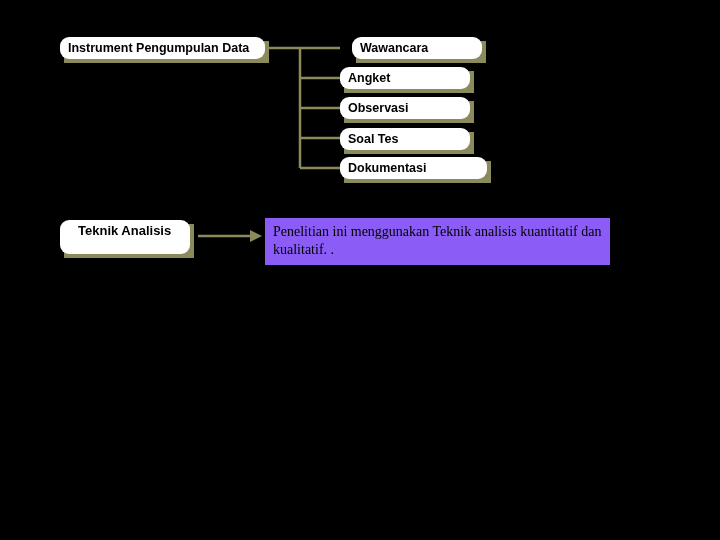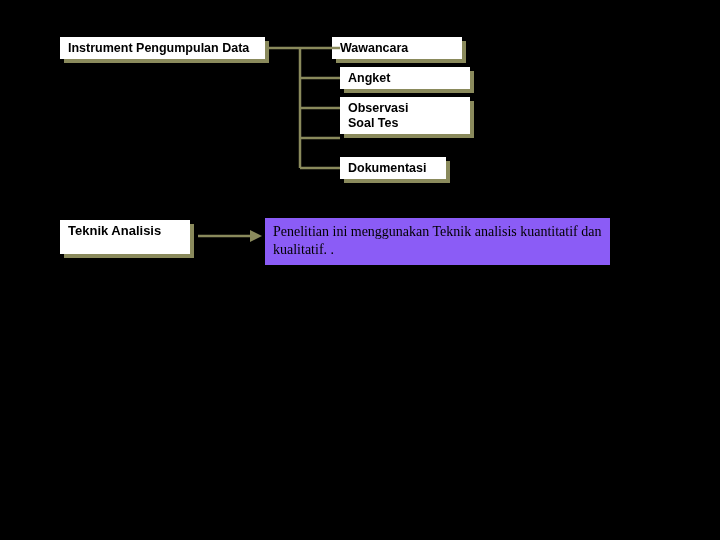"Instrument Pengumpulan Data" .wrap .face { border-radius: none -> 9px }
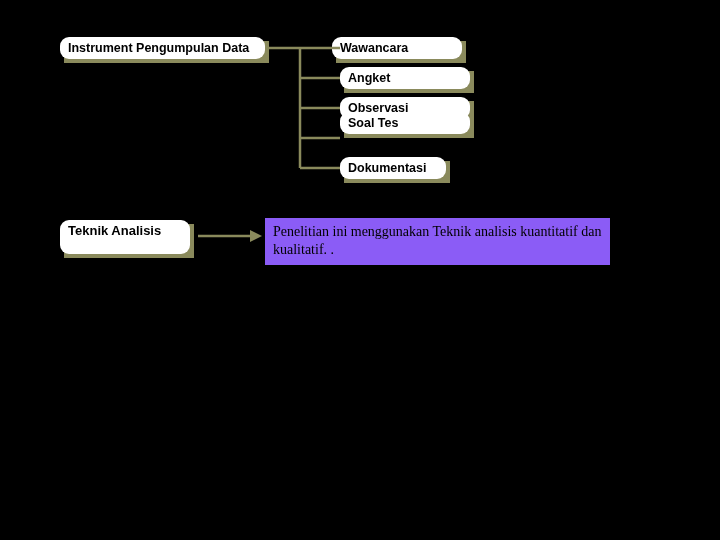"Wawancara" div.wrap { left: 332px -> 352px }
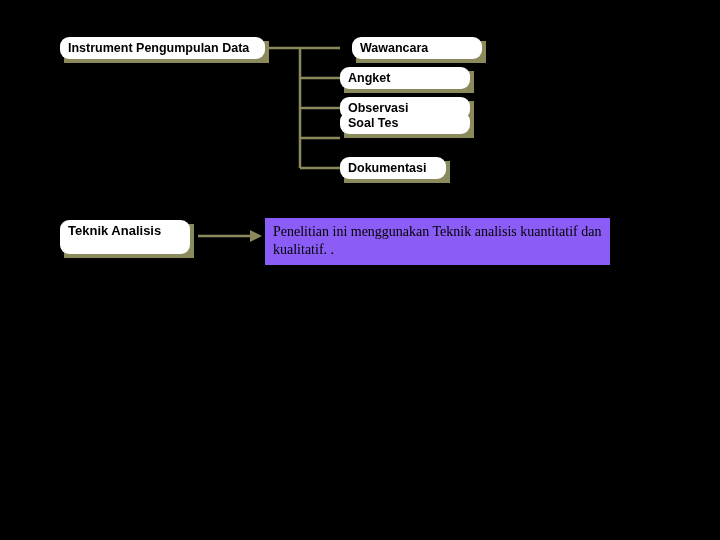"Soal Tes" div.wrap { top: 112px -> 128px }
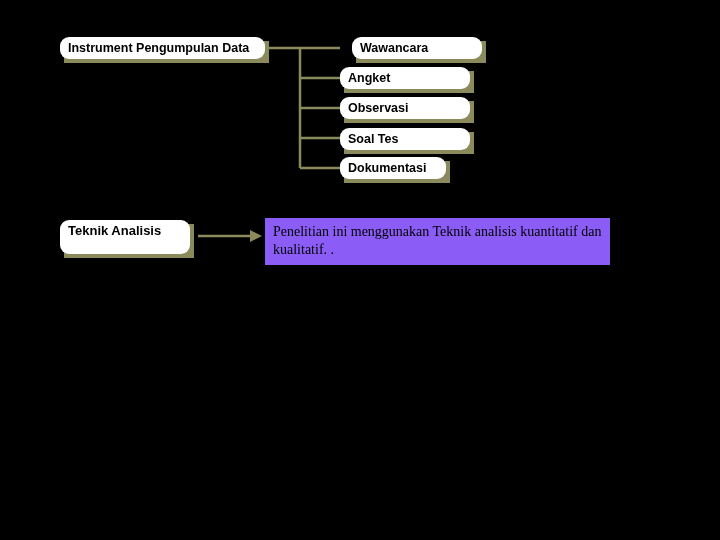"Dokumentasi" div.wrap { width: 106px -> 147px }
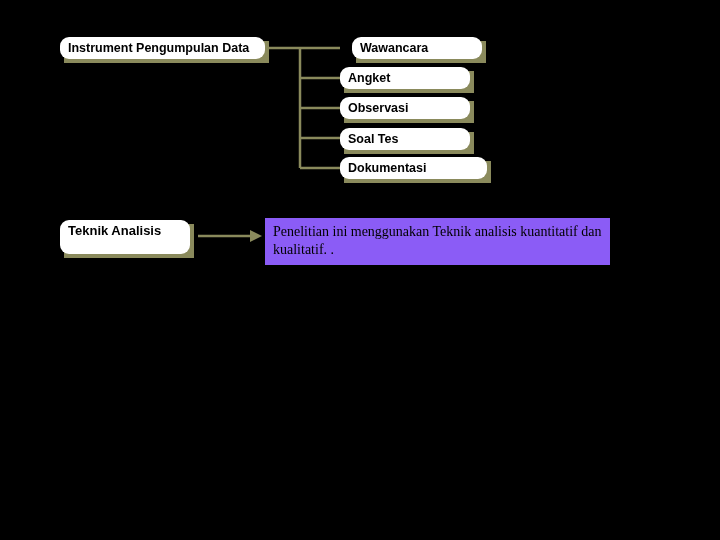"Teknik Analisis" .wrap.sec .face { padding: 3px 8px -> 3px 18px }
